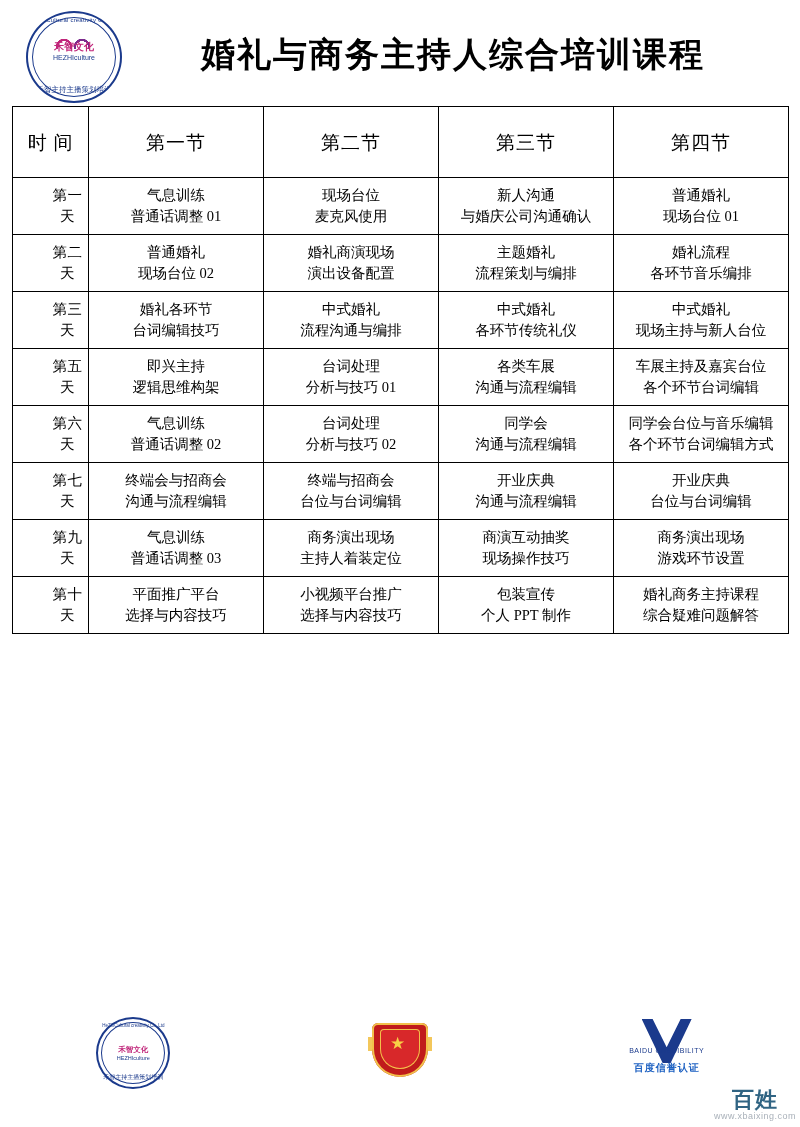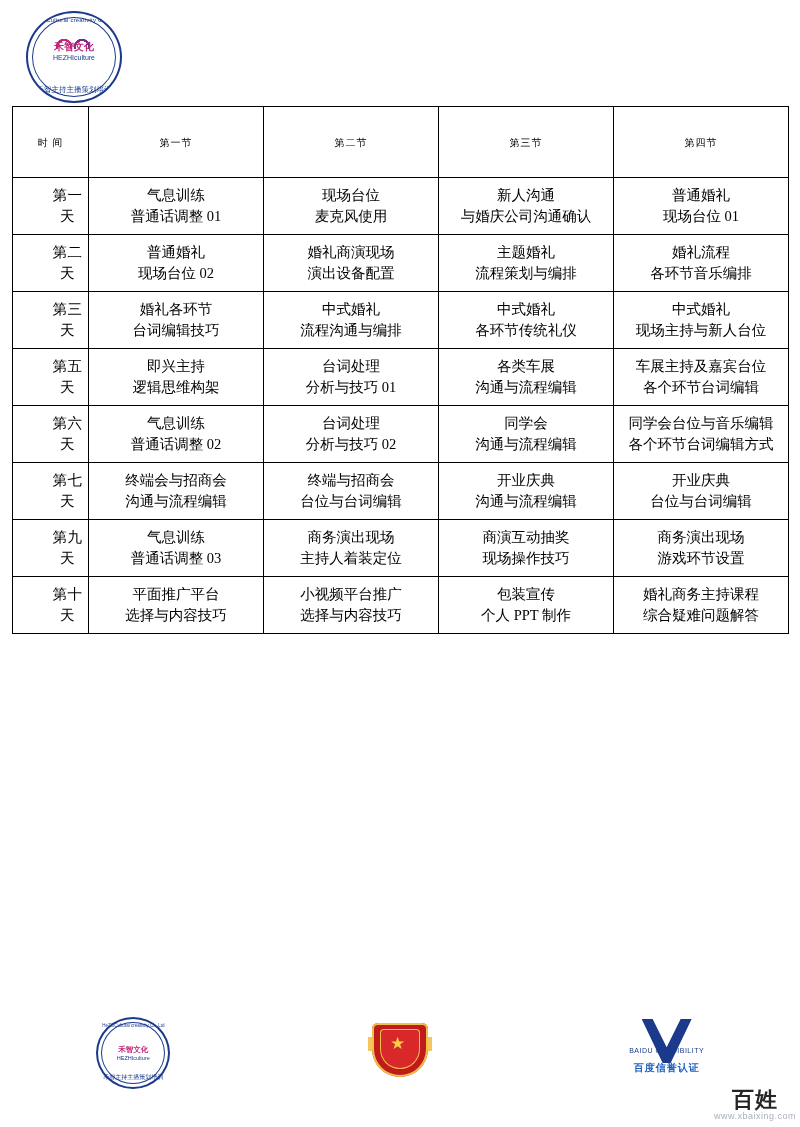"婚礼与商务主持人综合培训课程" div.doc-title { html: none -> <div>婚礼与商务主持人综合培训课程</div> }
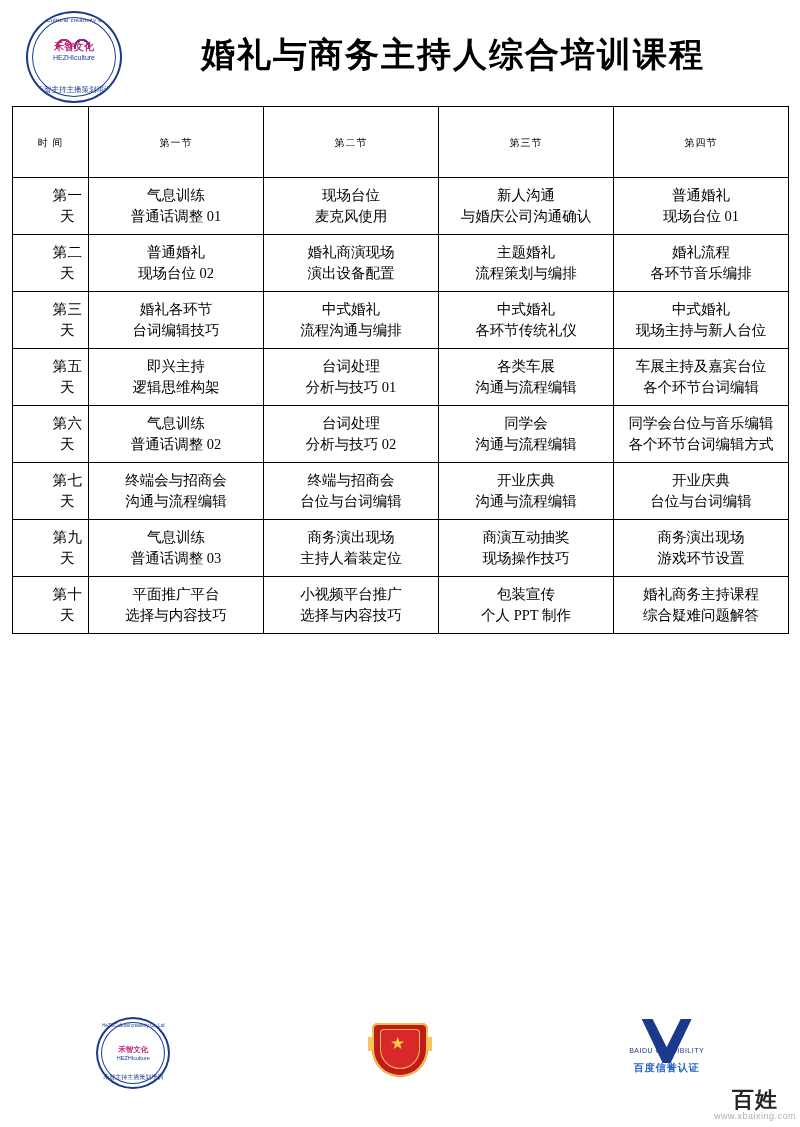"时 间" table.schedule th { font-size: 10px -> 19px }
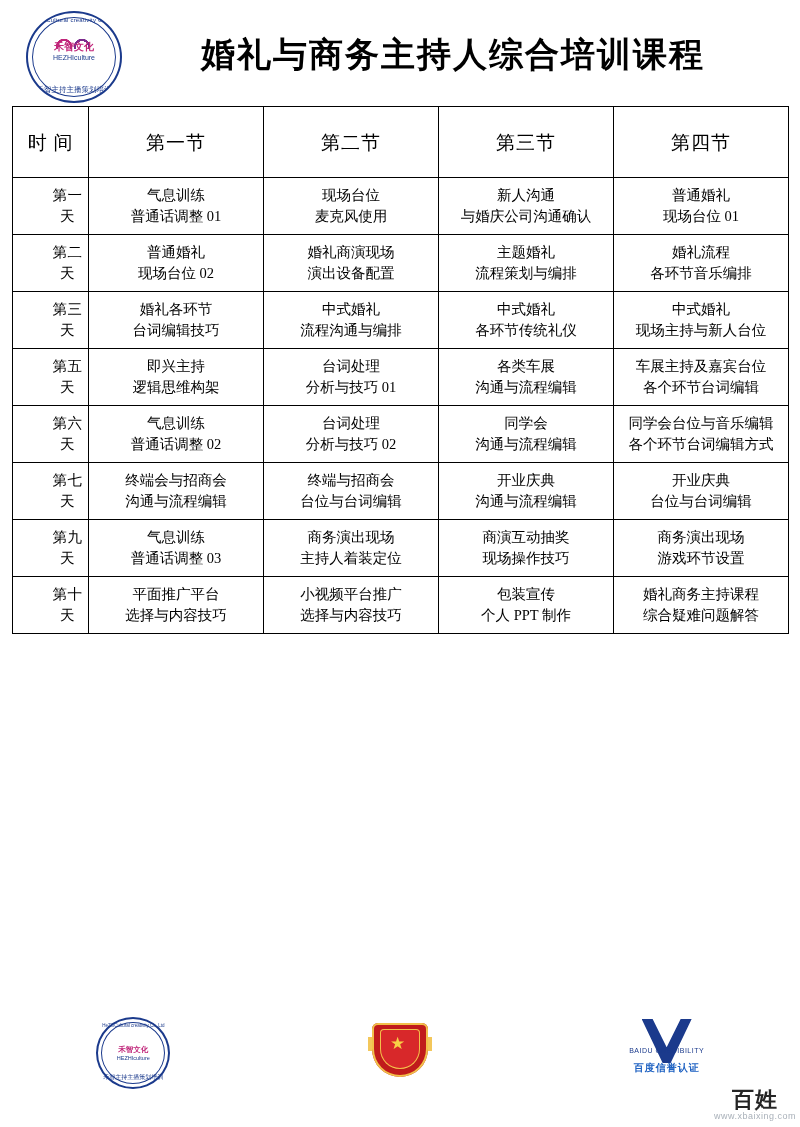"百姓" .wm .wm-main { color: #000000 -> #0c4a6e }
